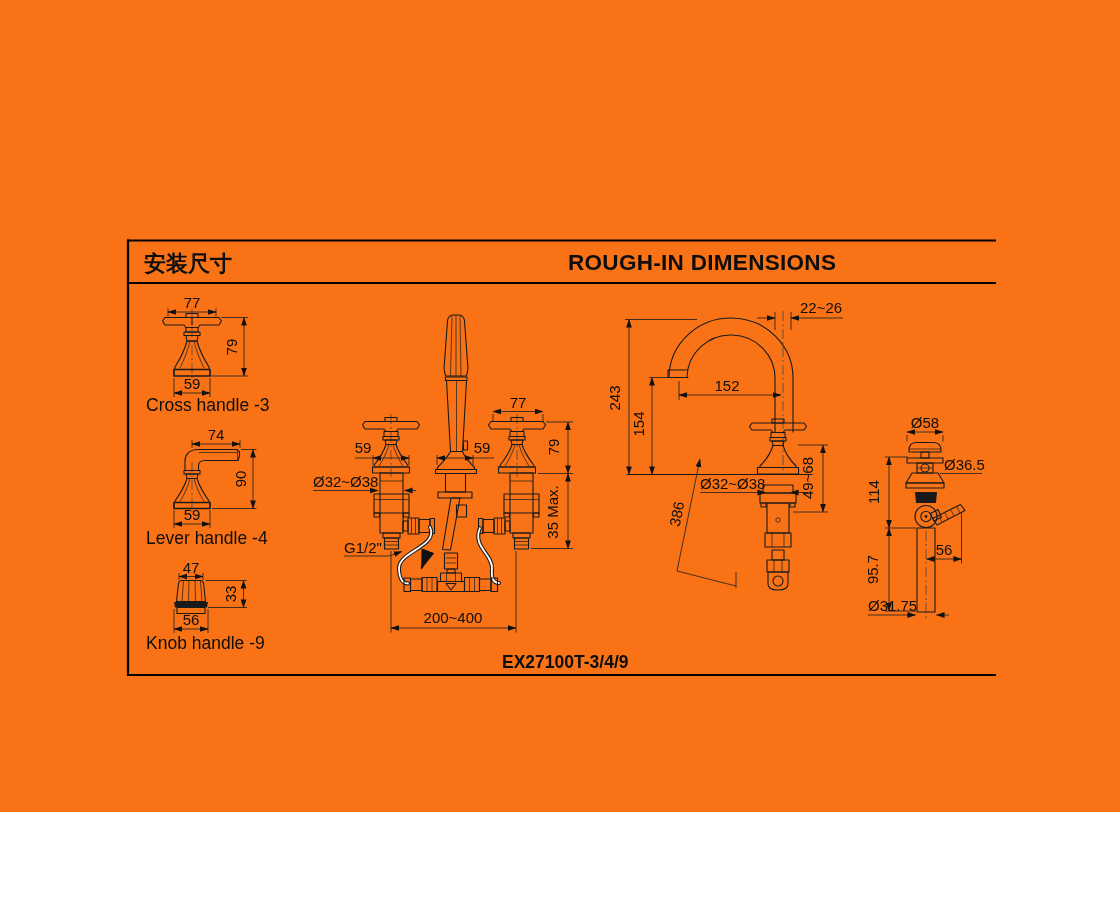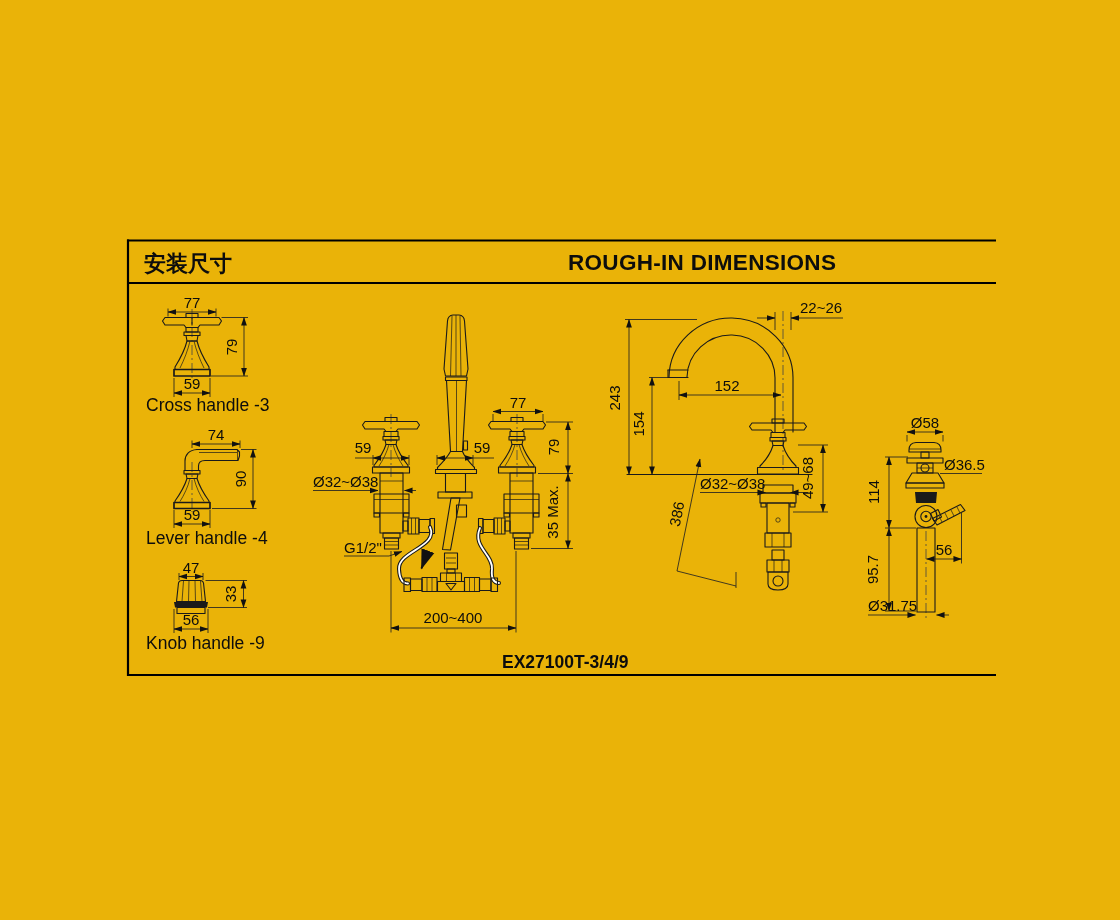"安装尺寸" #page { background: #eab308 -> #f97316; height: 920px -> 812px }
